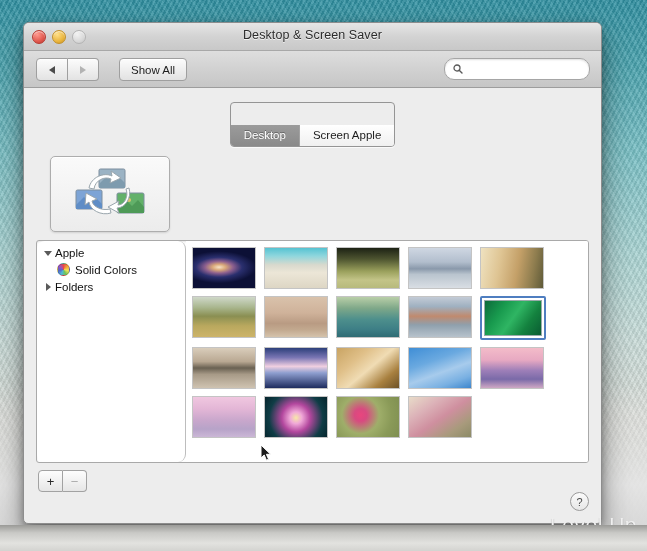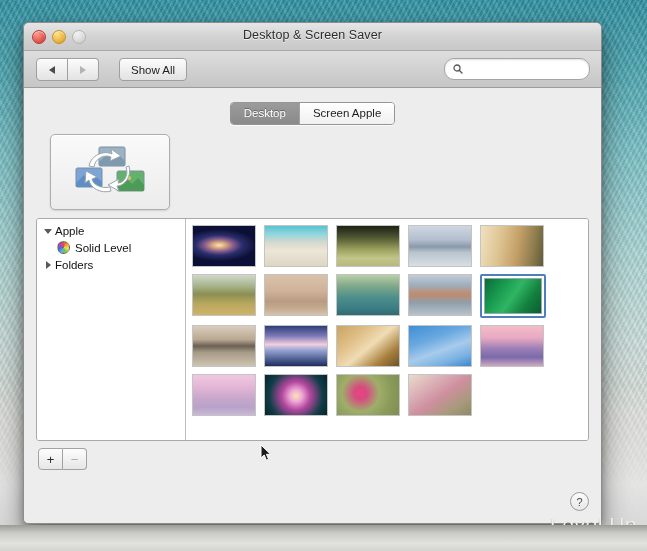"Desktop" .seg { margin-top: none -> 22px }
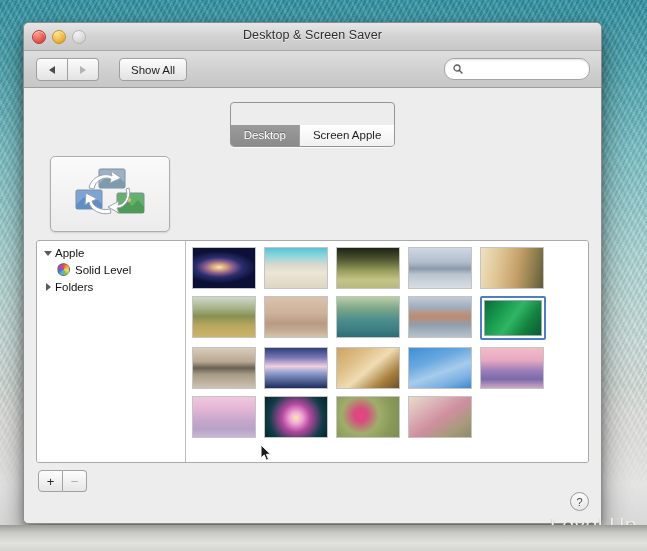"Apple" .sidebar { border-radius: none -> 8px }
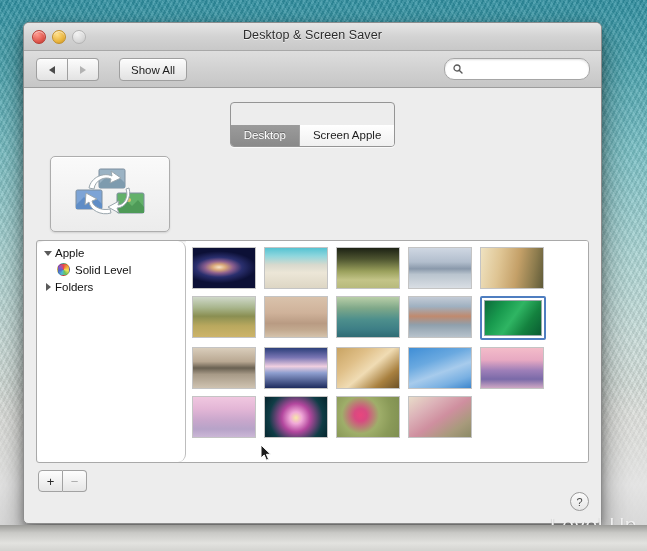"Solid Level" span { text: Level -> Colors }
